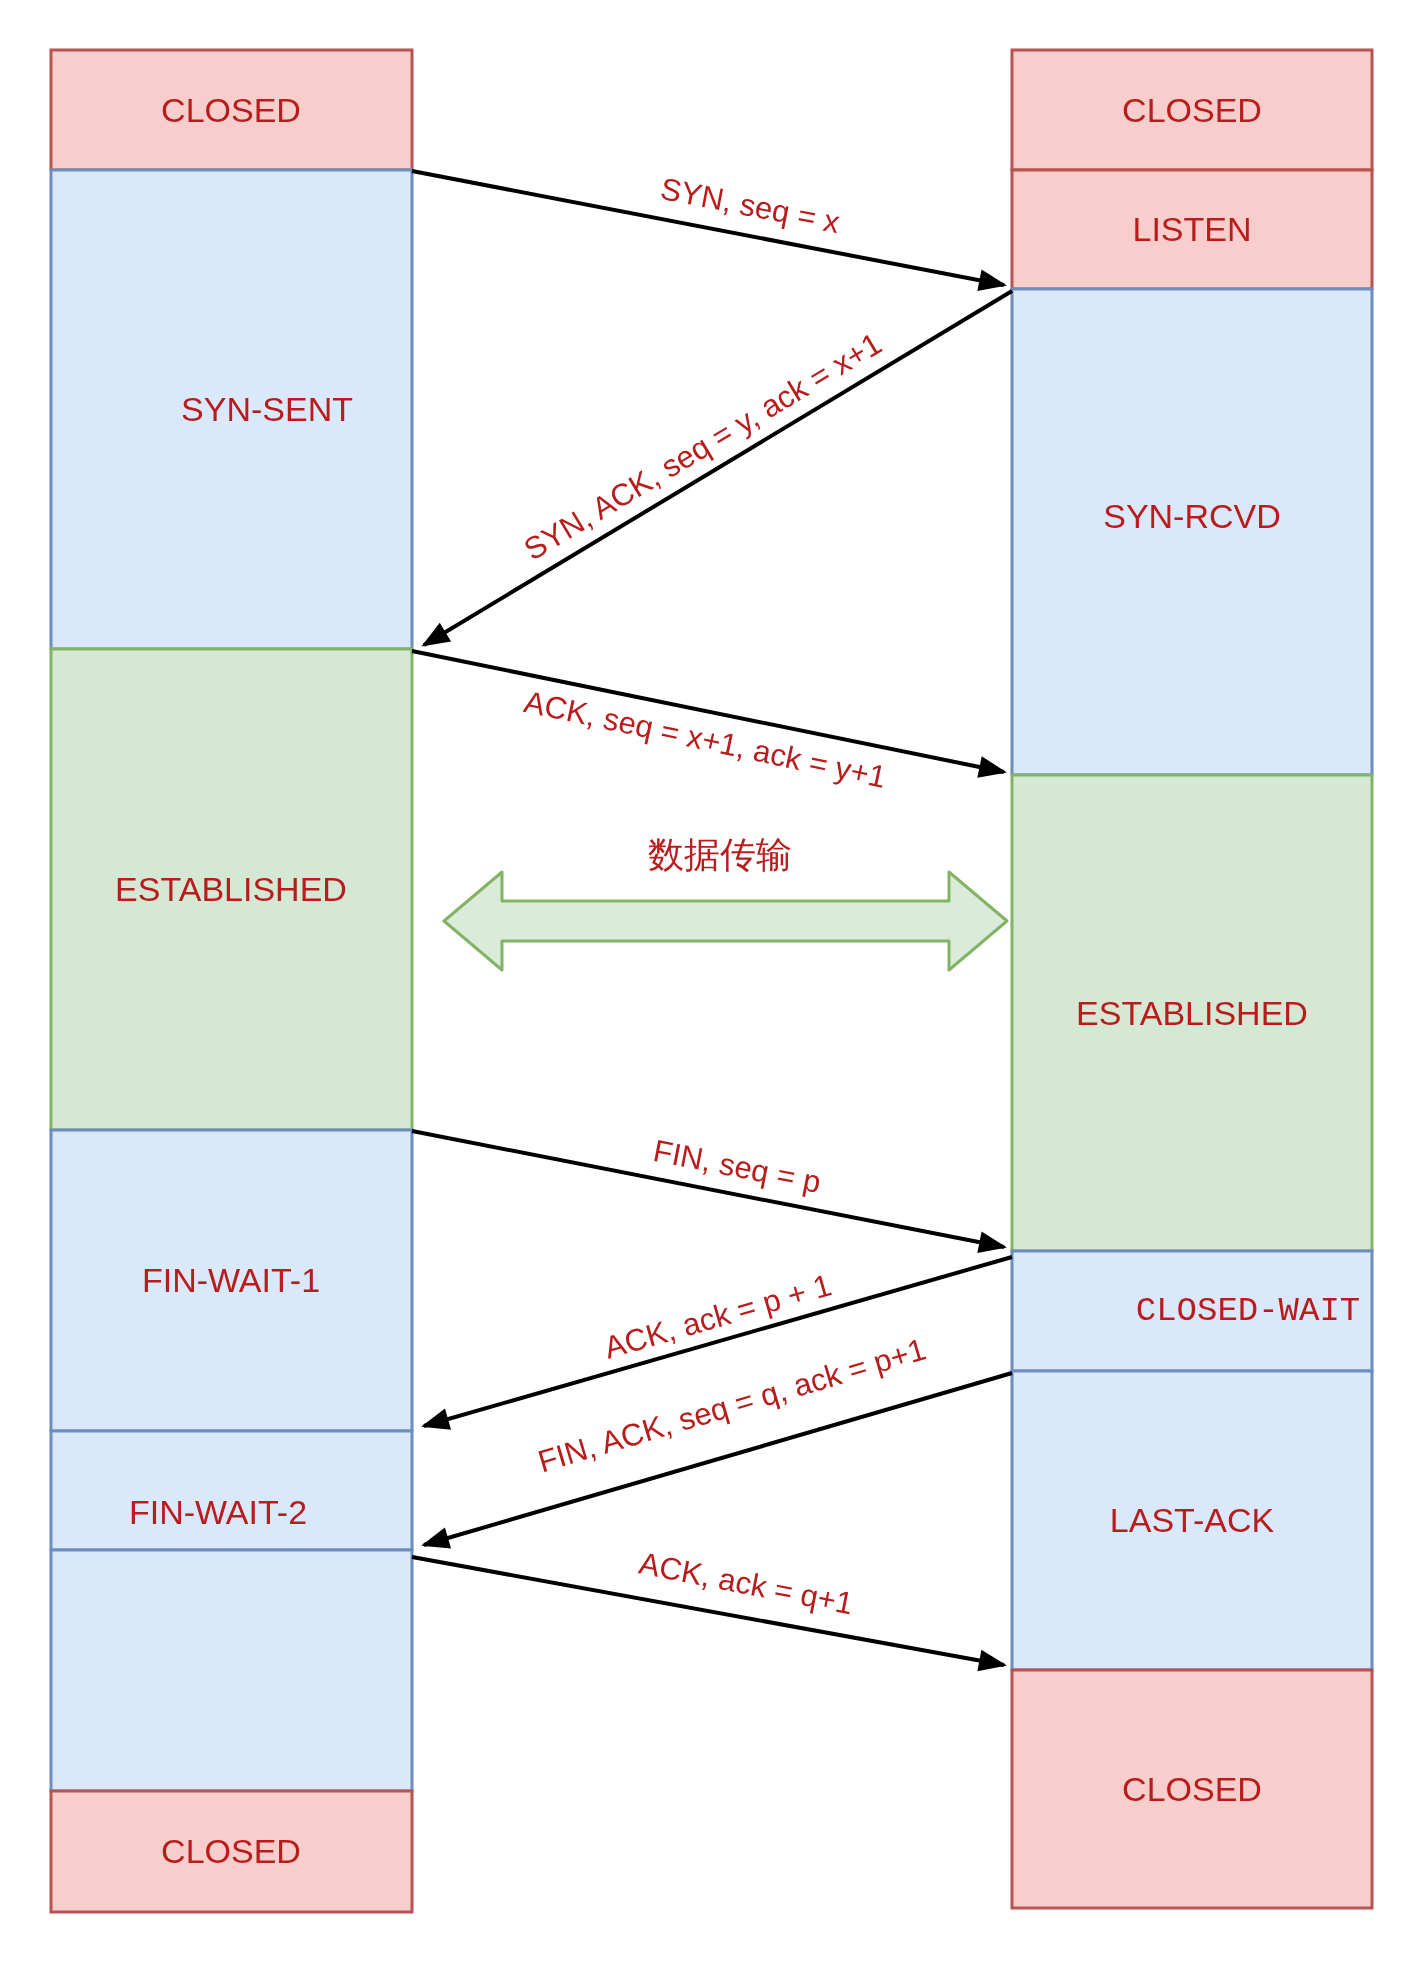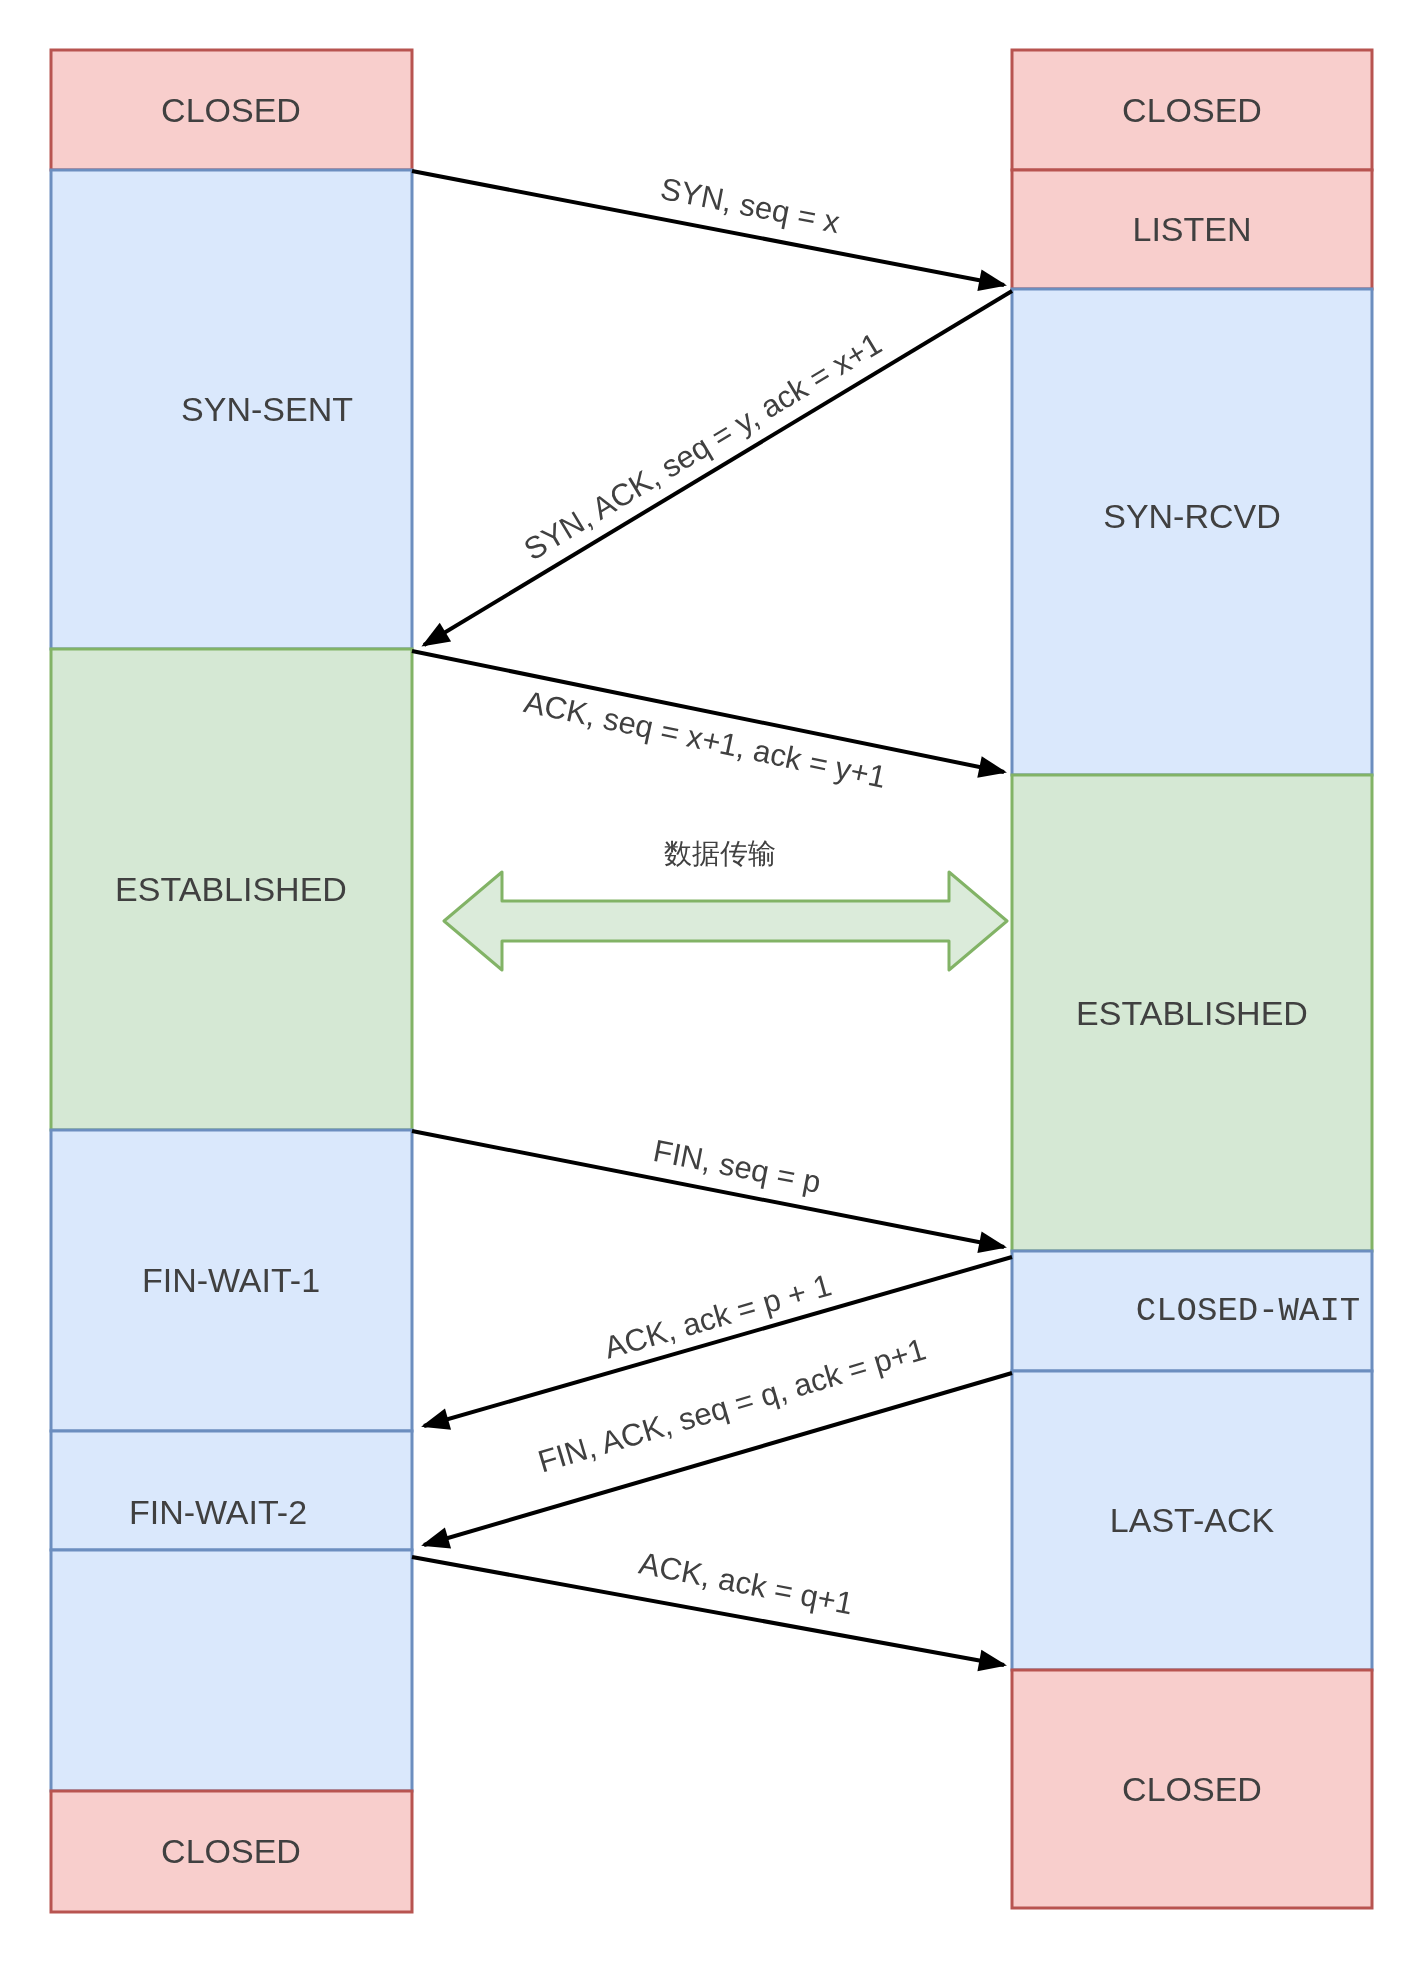"CLOSED" #canvas { color: #404040 -> #b91c1c }
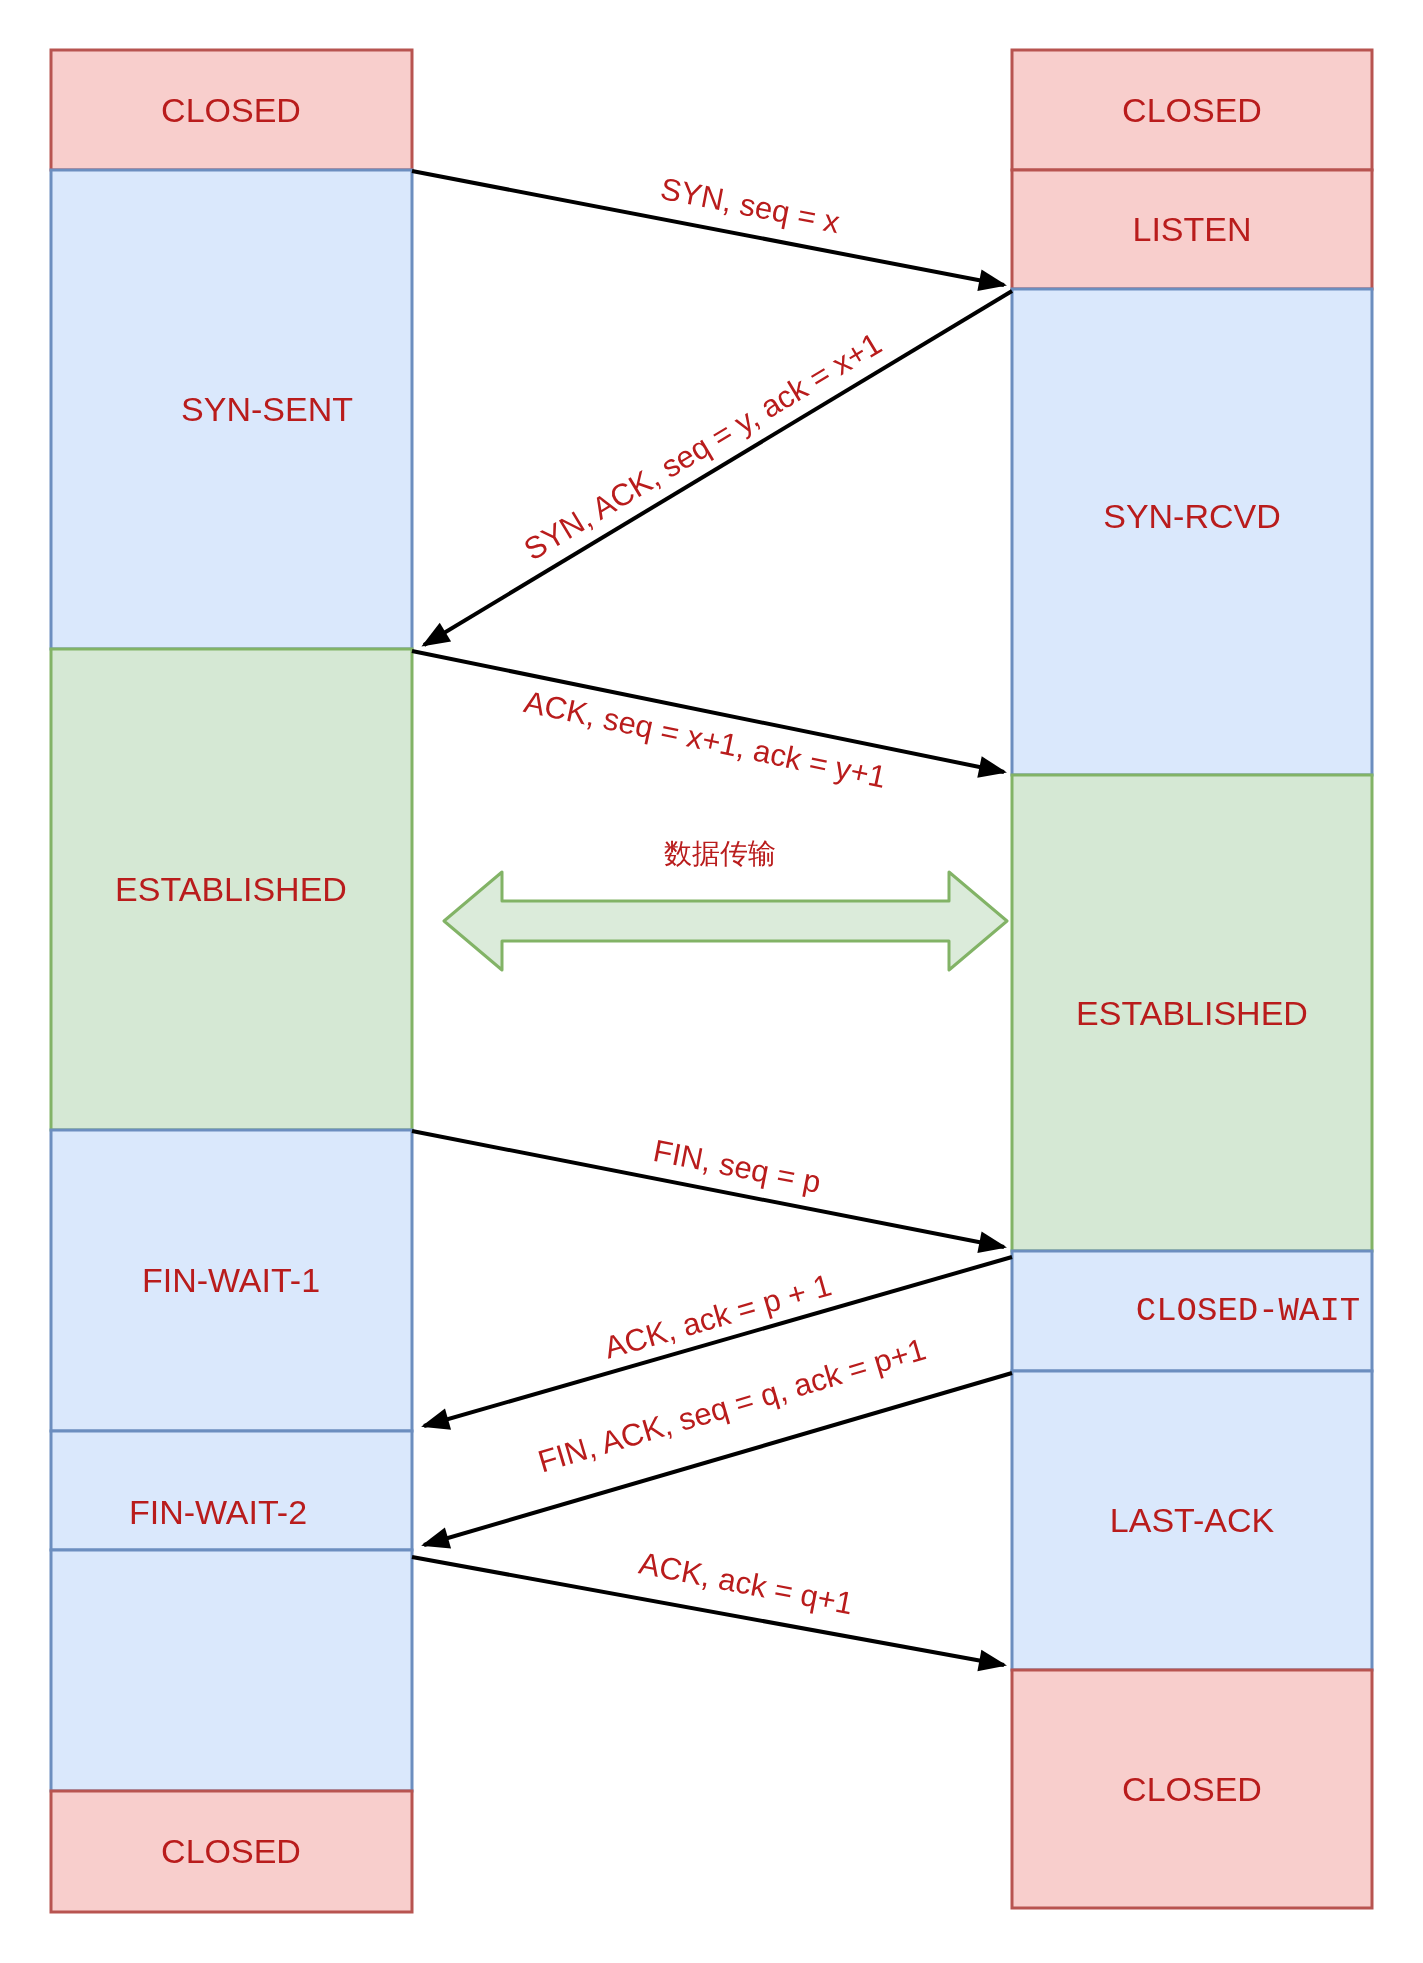"数据传输" .cjk { font-family: Liberation Mono, monospace -> Liberation Serif, serif; font-size: 28px -> 36px }
